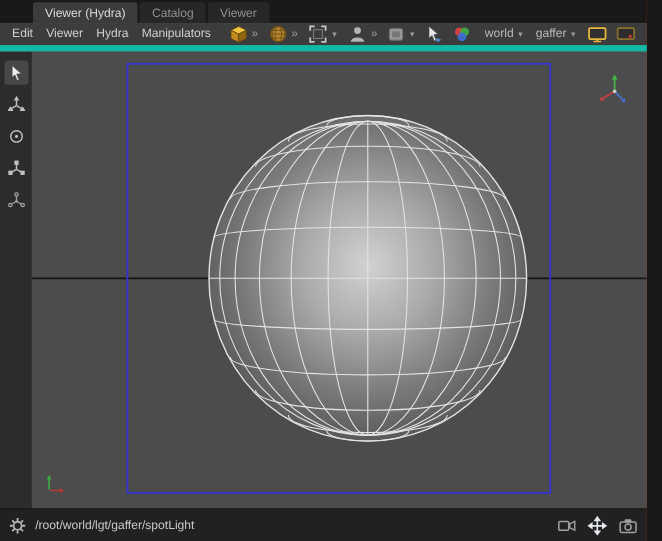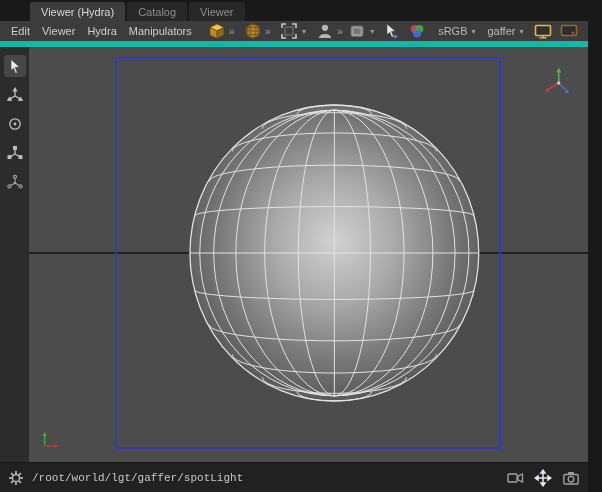"sRGB" span.ddlabel { text: sRGB -> world }
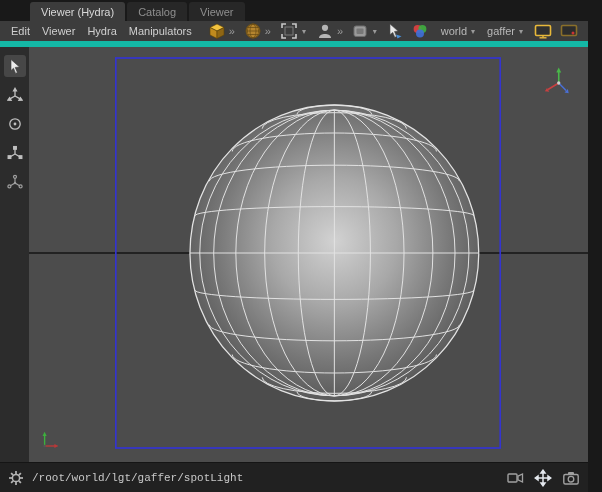"/root/world/lgt/gaffer/spotLight" .statusbar { font-family: Liberation Mono, monospace -> none }
